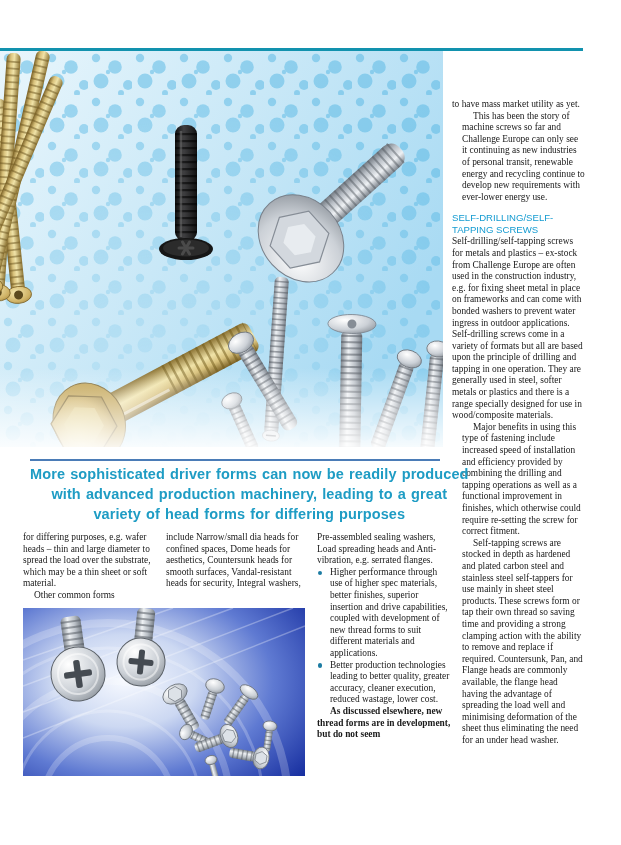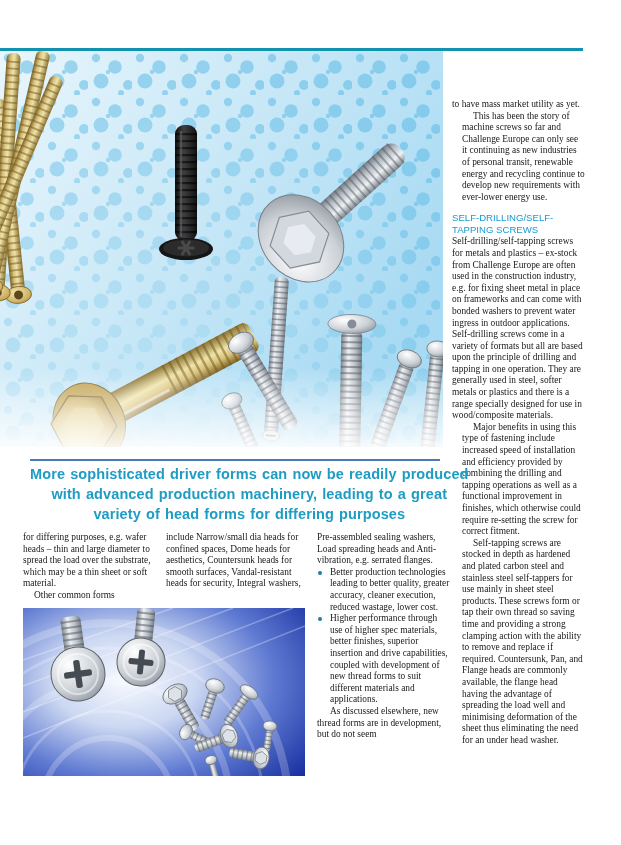"Better production technologies leading" div.bullet-item { order: before "Higher performance through use of" -> after "Higher performance through use of" }
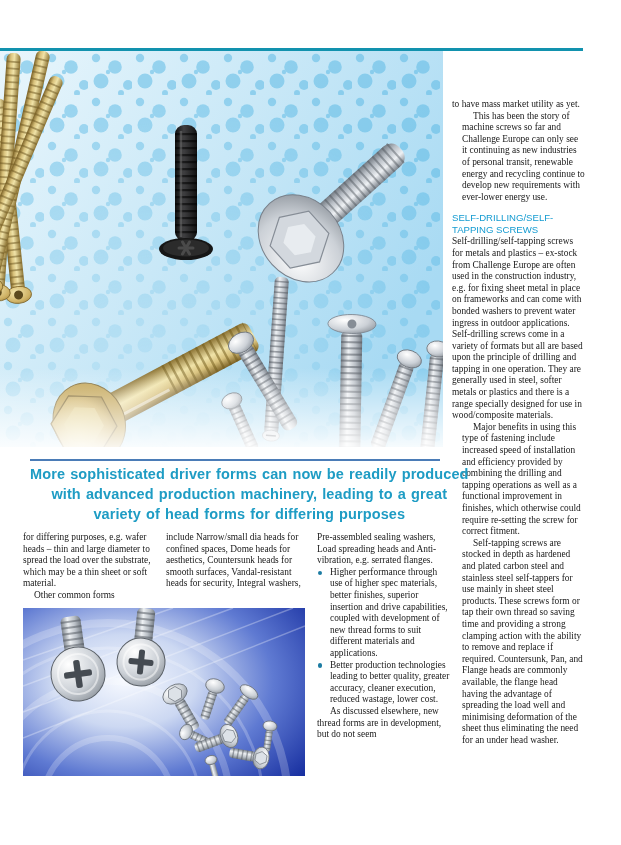"As discussed elsewhere, new thread" p.ind13 { font-weight: none -> bold }
